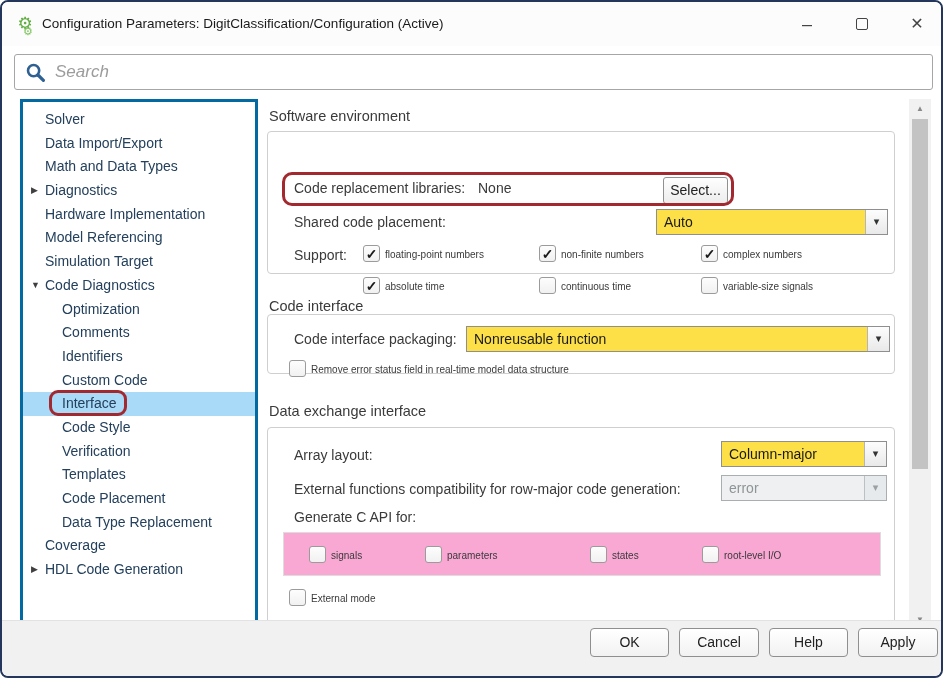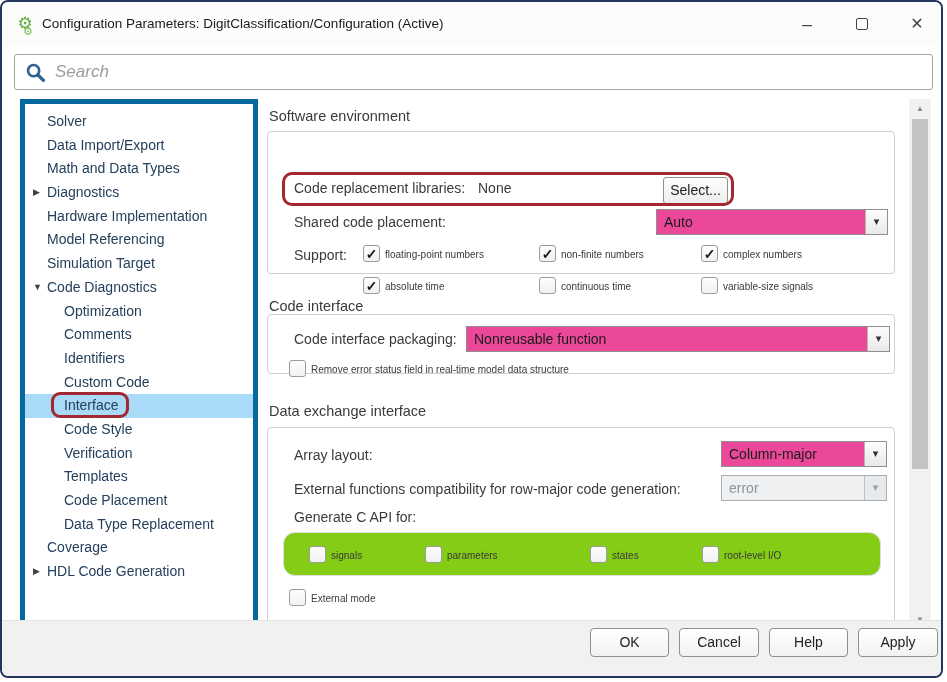"Solver" .sidebar { border: 5px solid #0369a1 -> 3px solid #0369a1 }
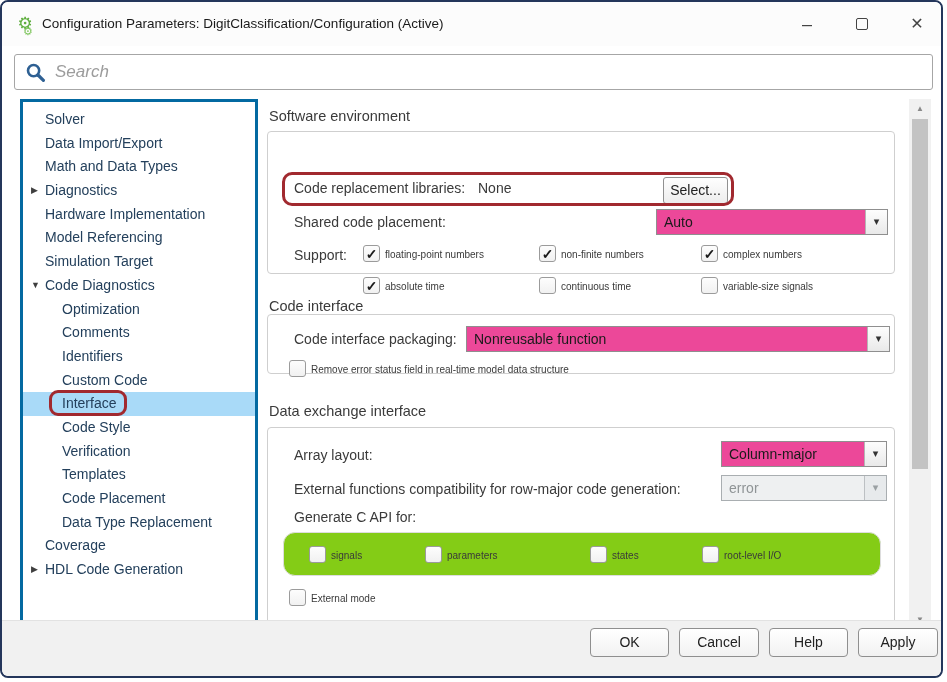"Auto" .dd { background: #ec4899 -> #fde047 }
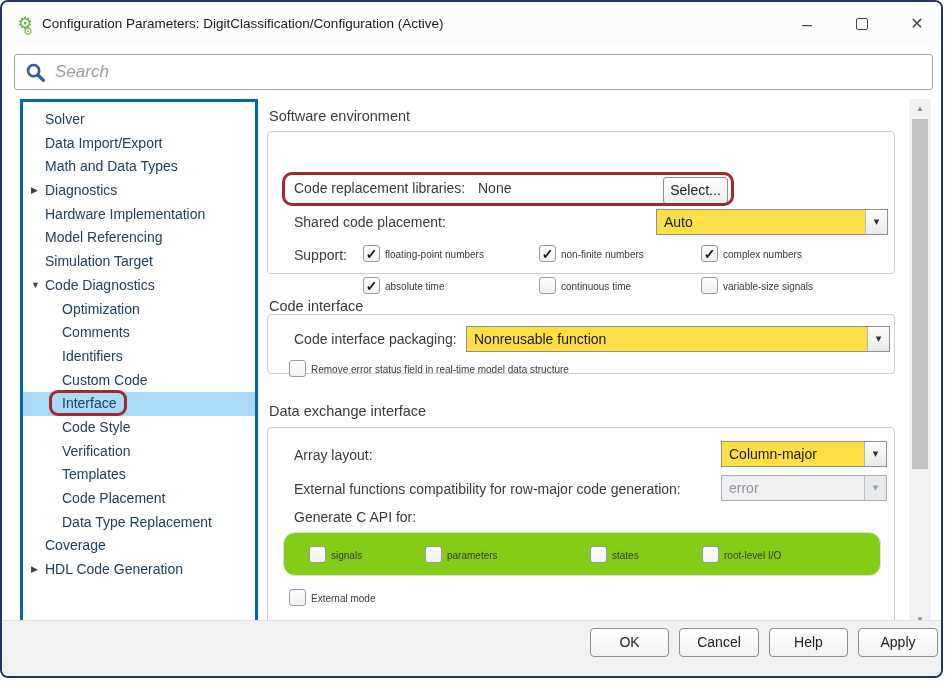"signals" .subbox { background: #84cc16 -> #f9a8d4; border-radius: 12px -> 0 }
